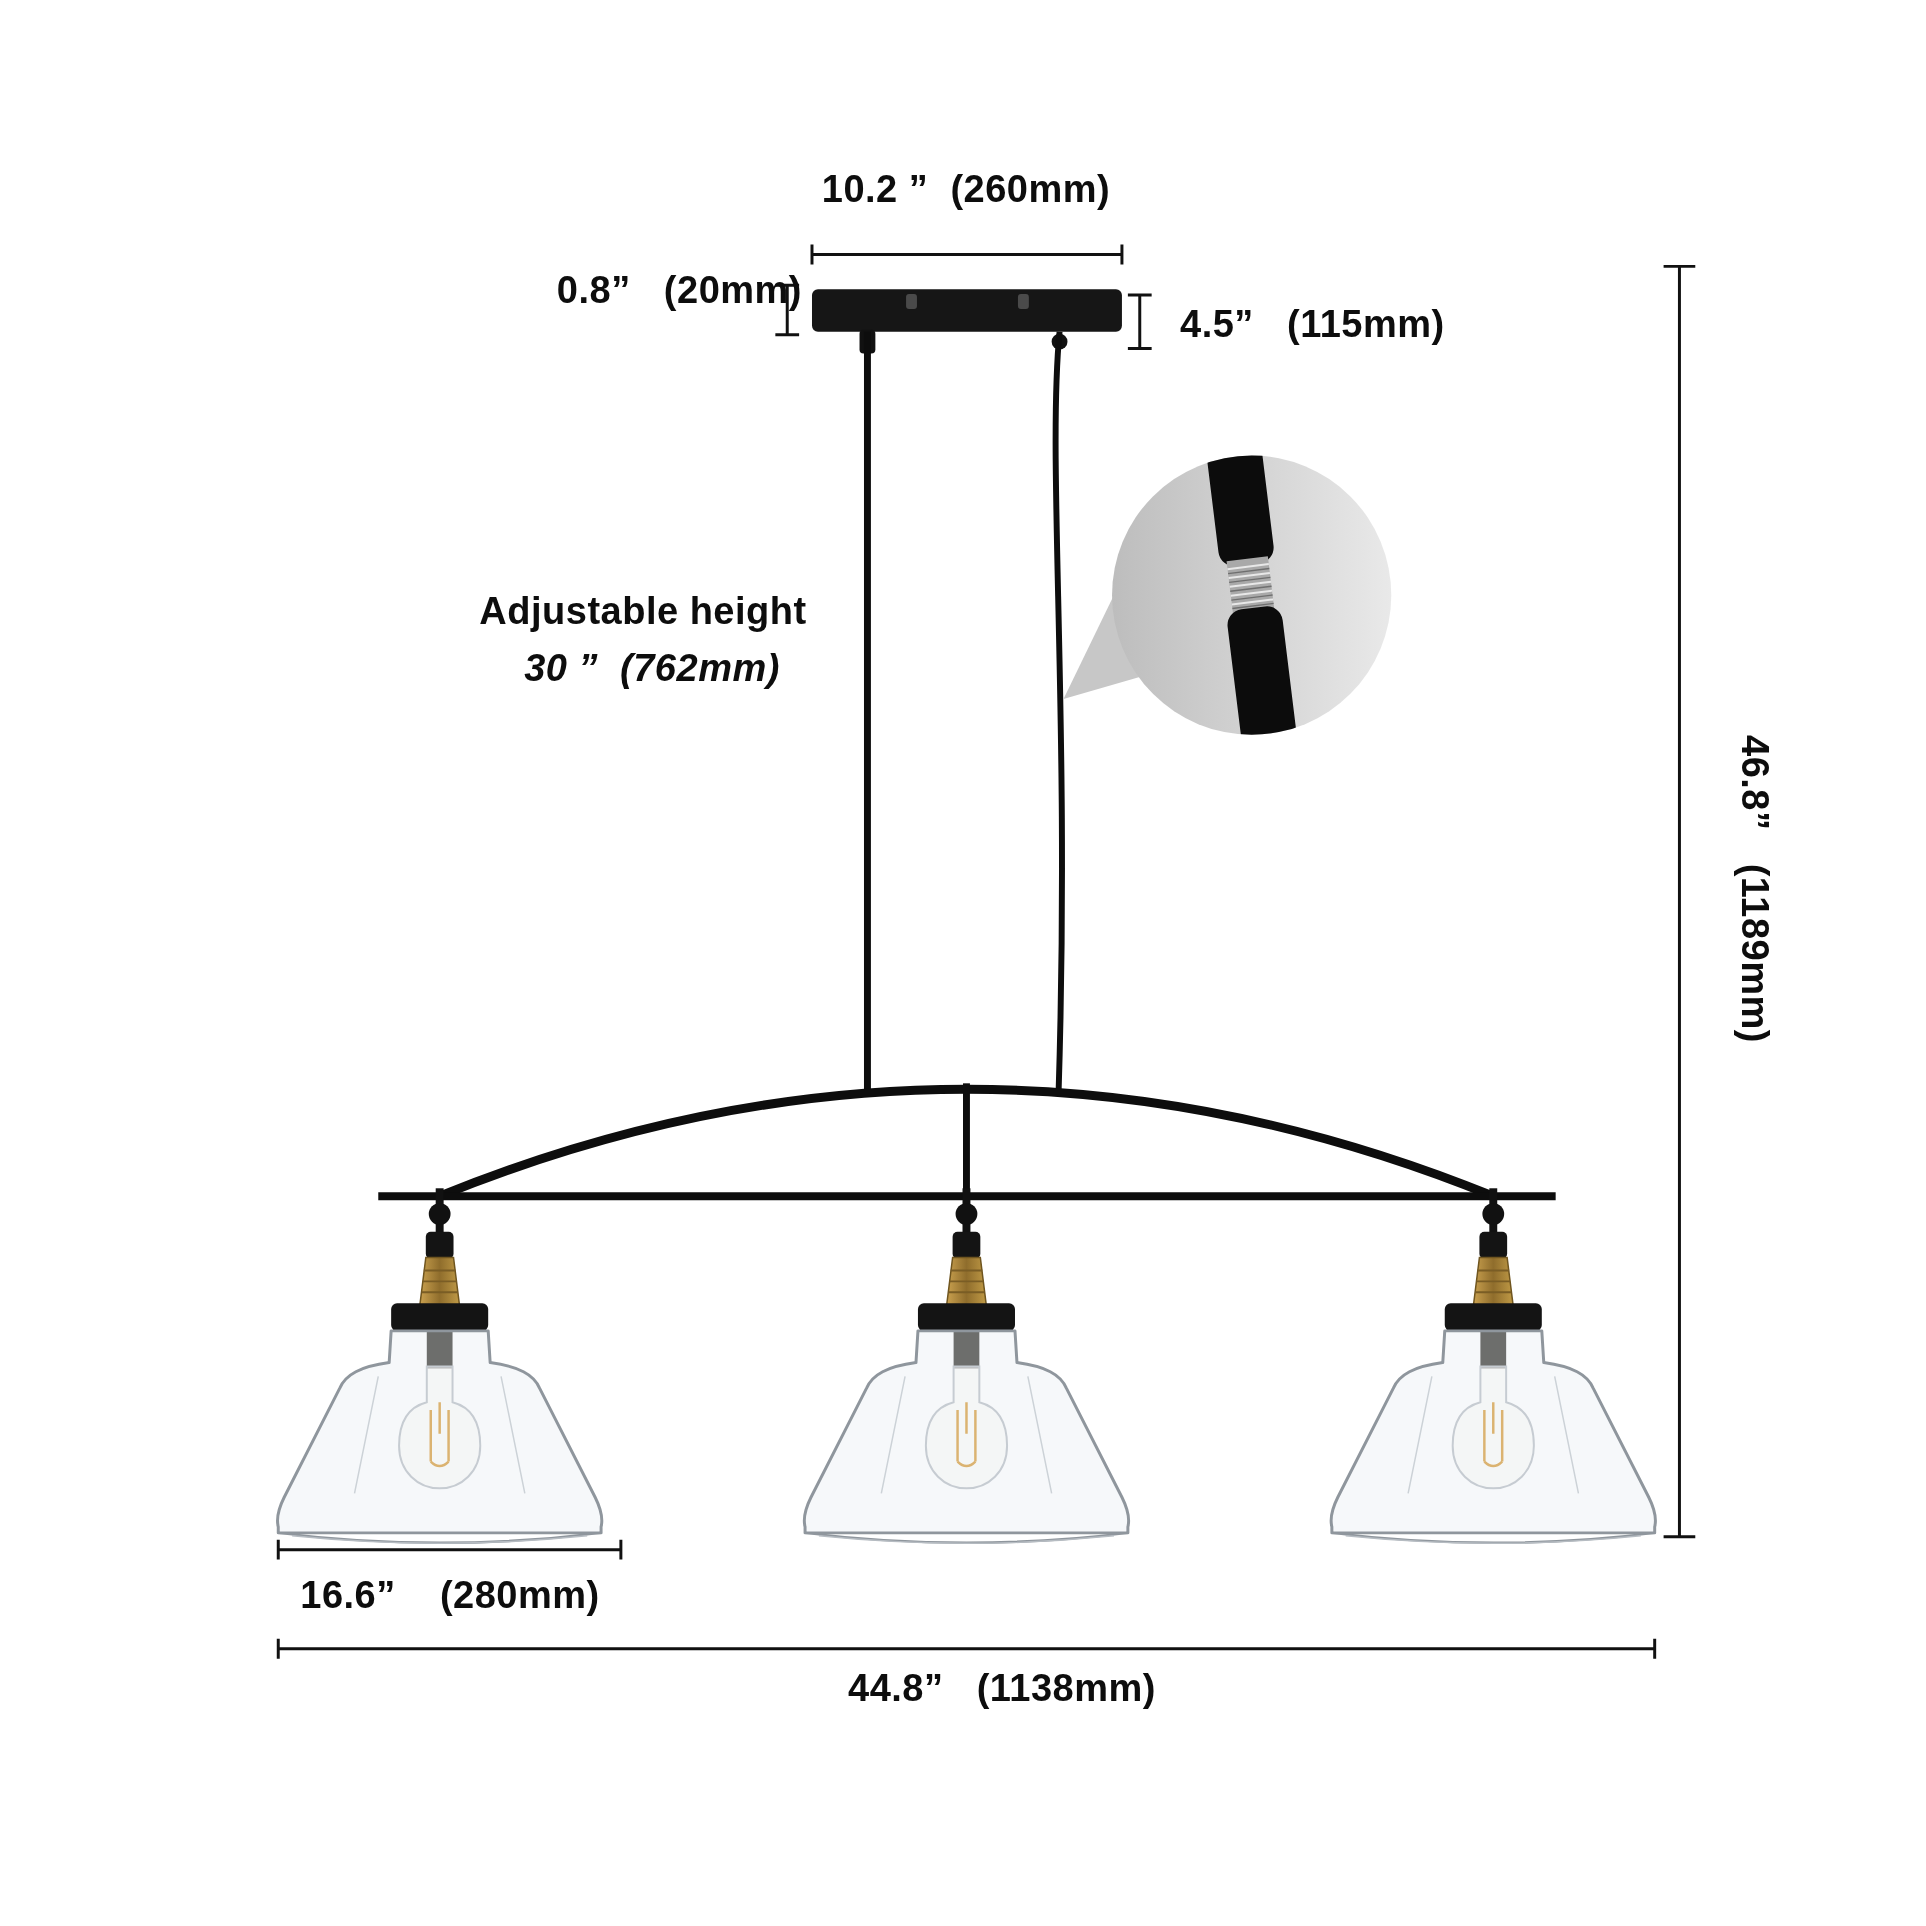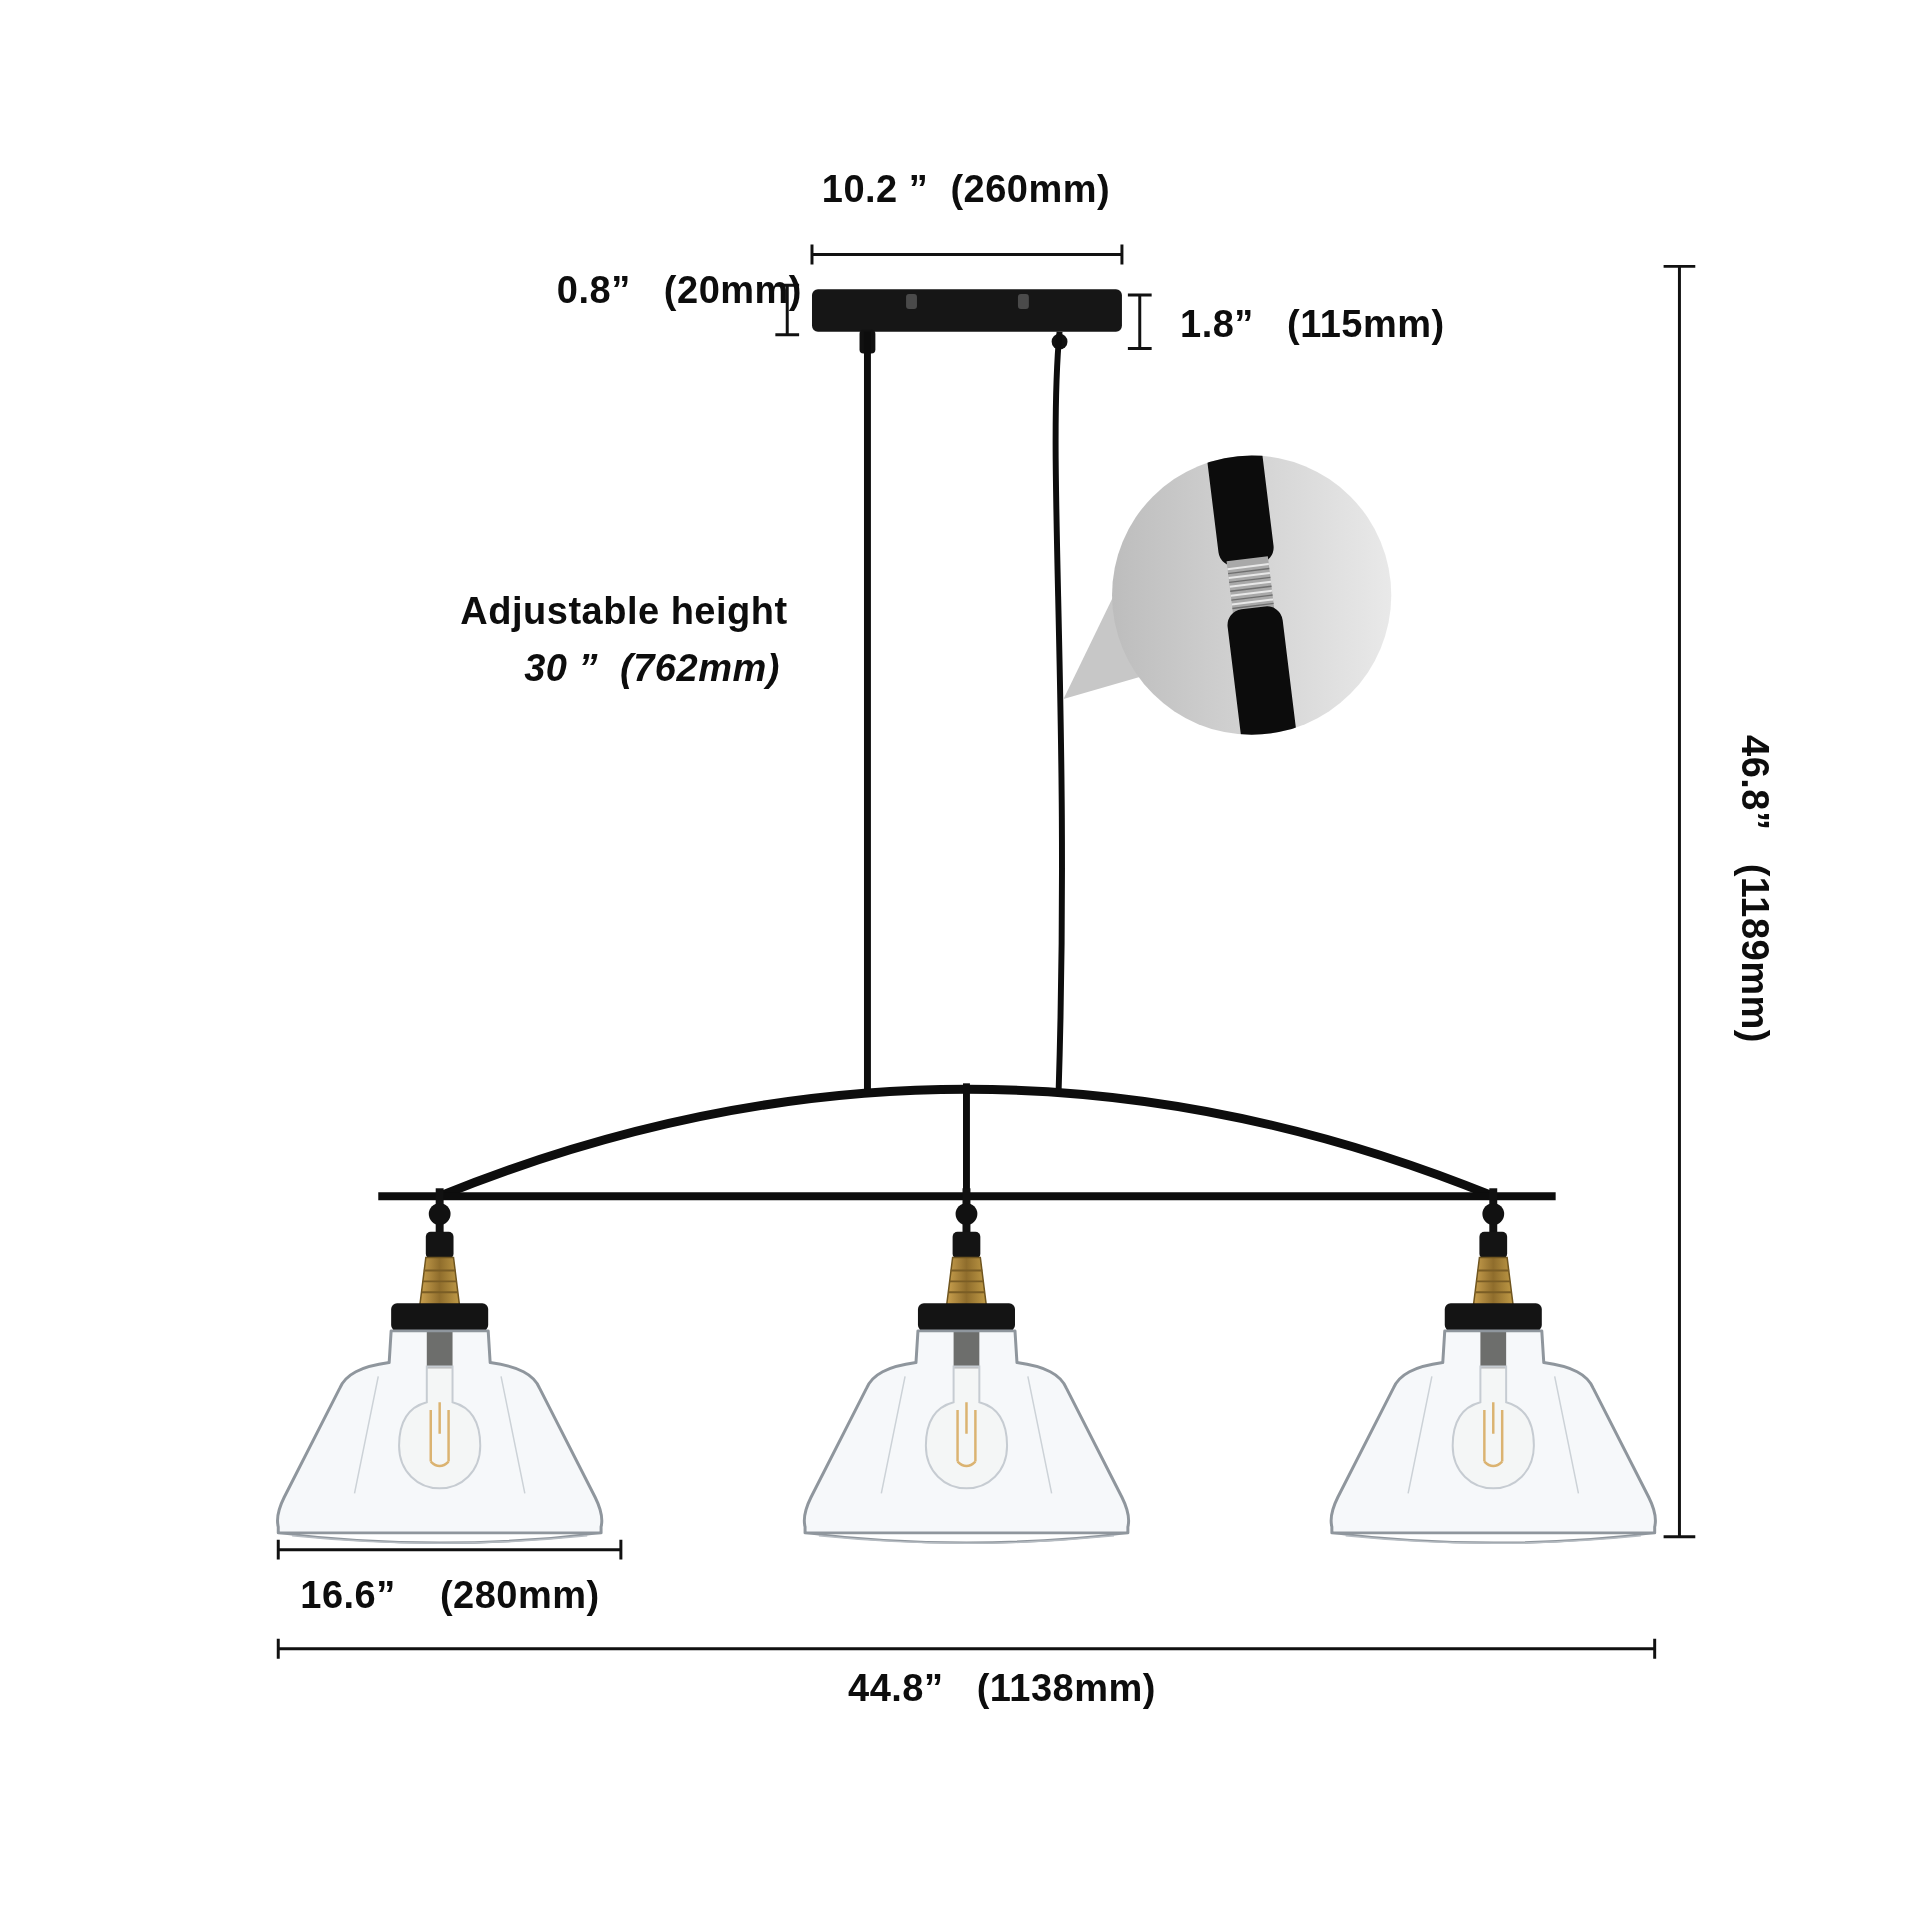"1.8” (115mm)" div.dim { text: 1.8 -> 4.5 }
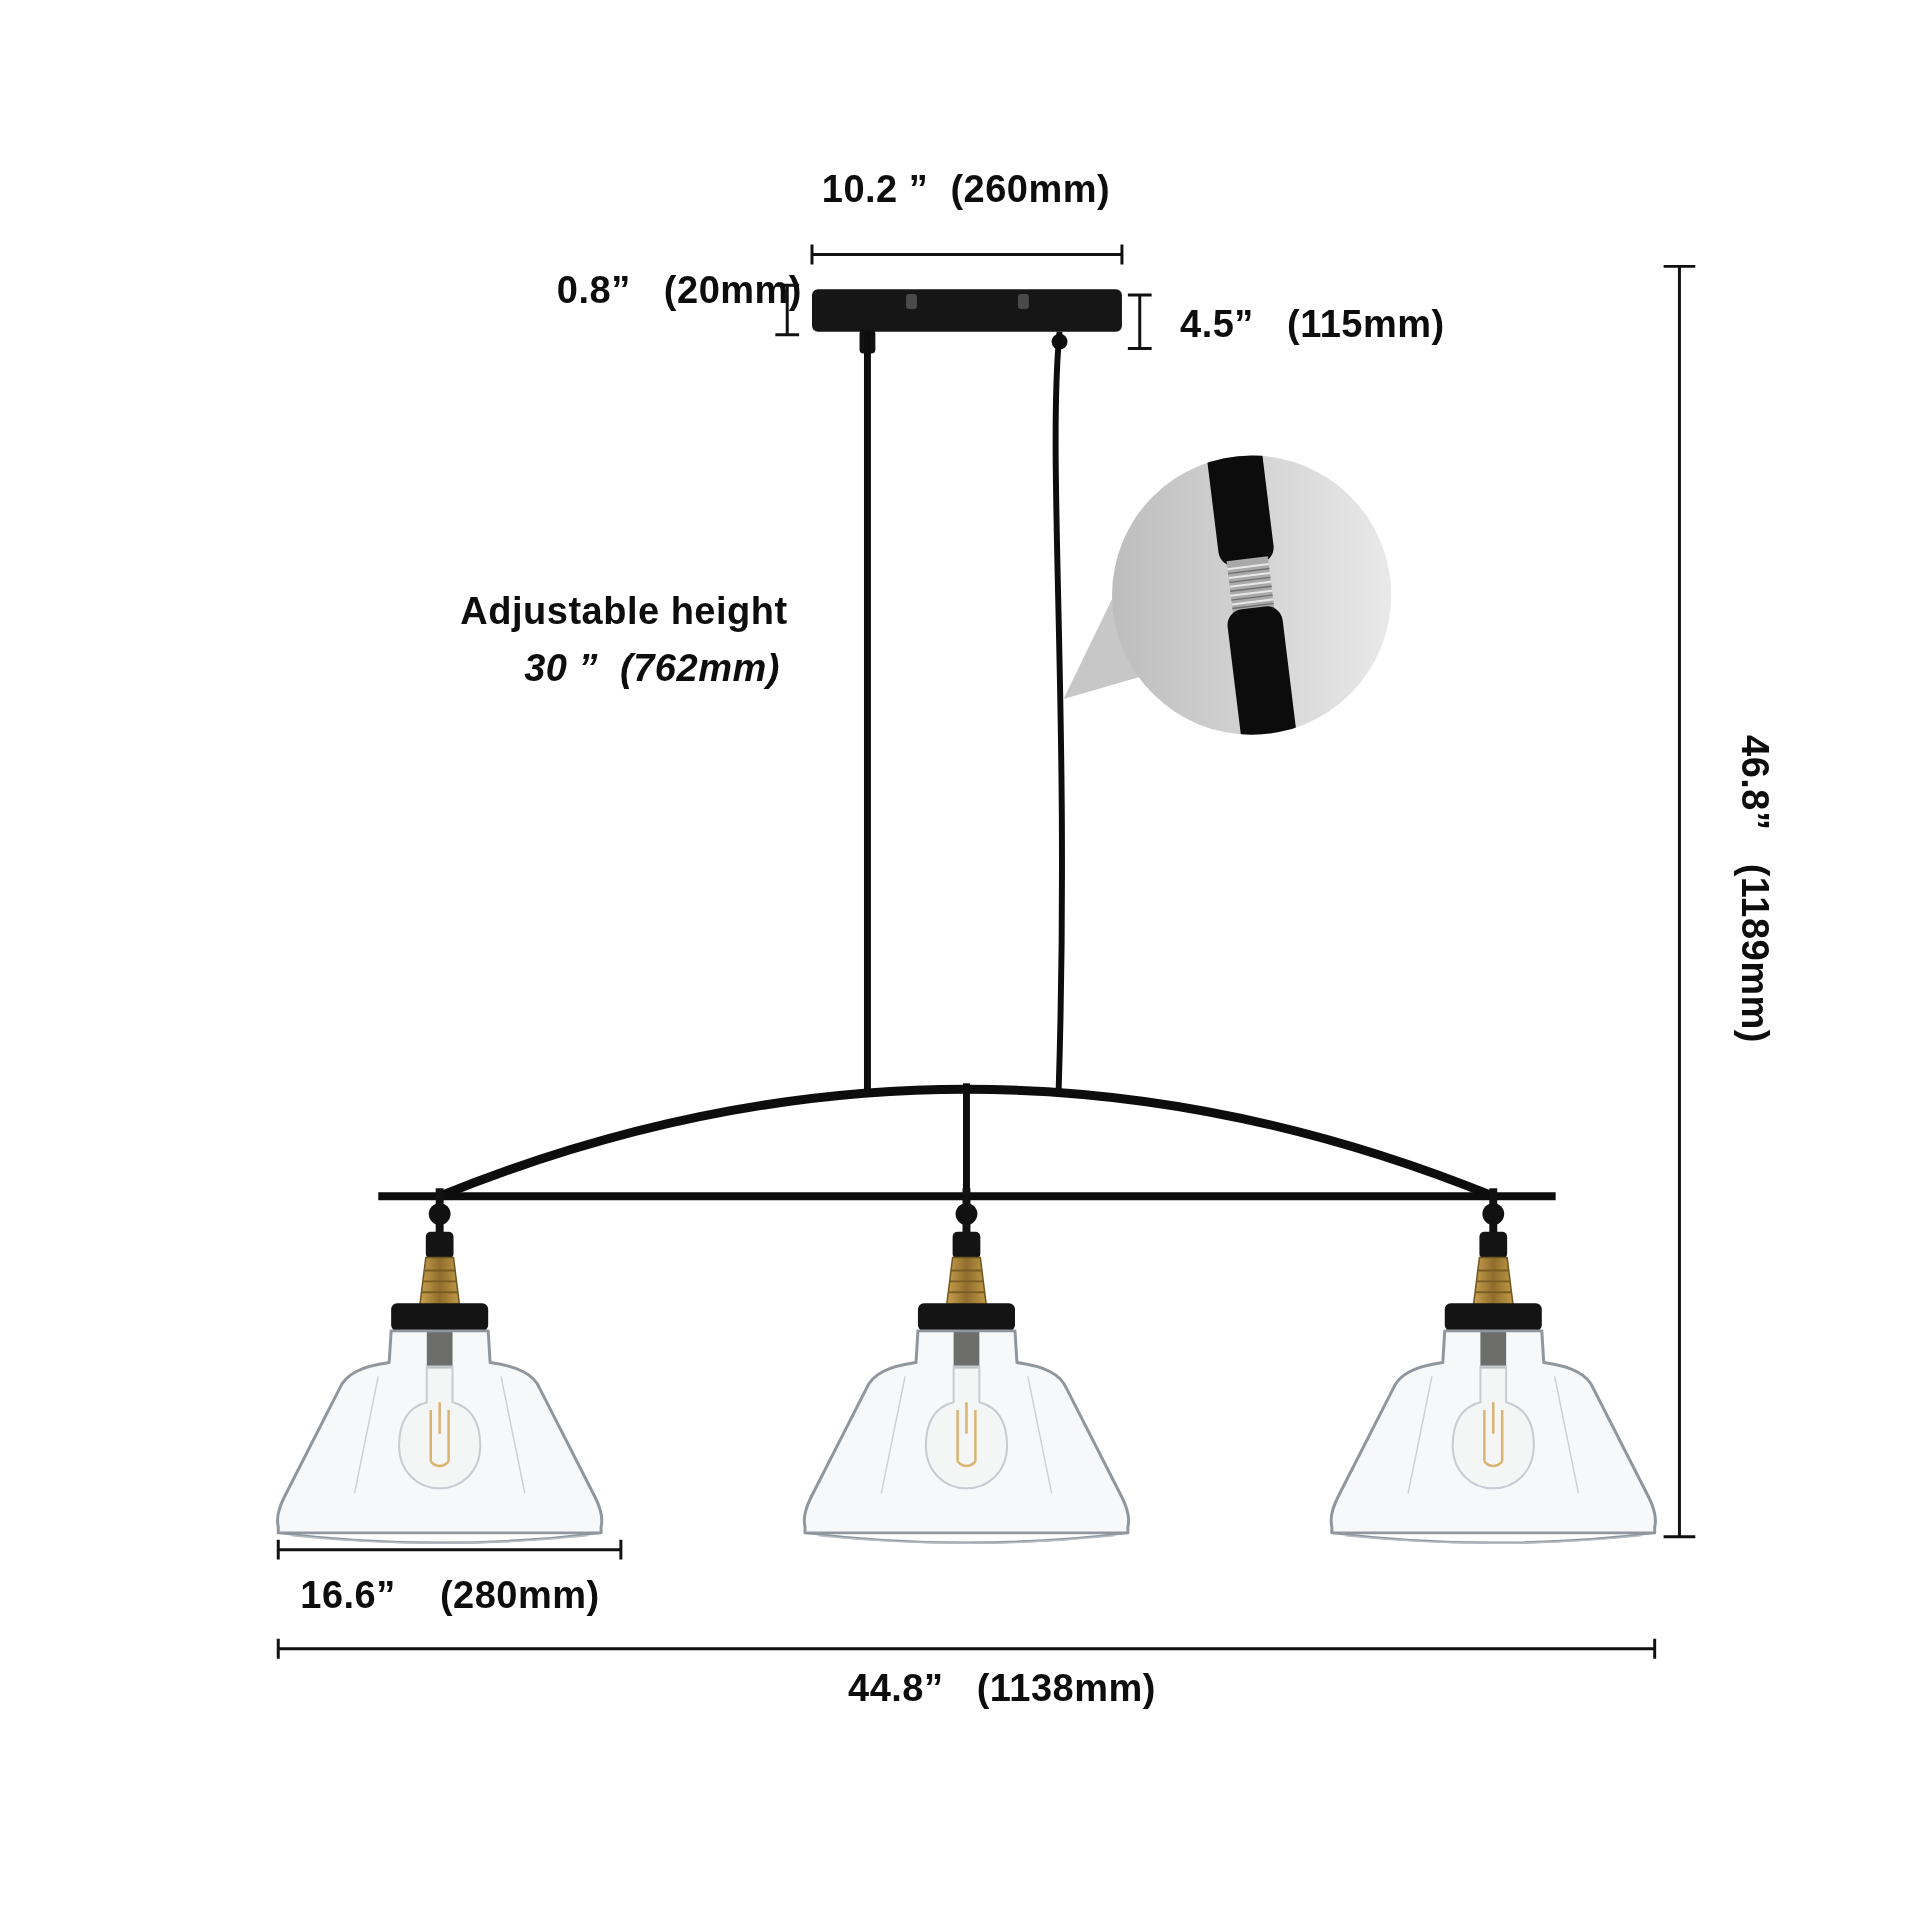"Adjustable height" div.dim { left: 624px -> 643px }
